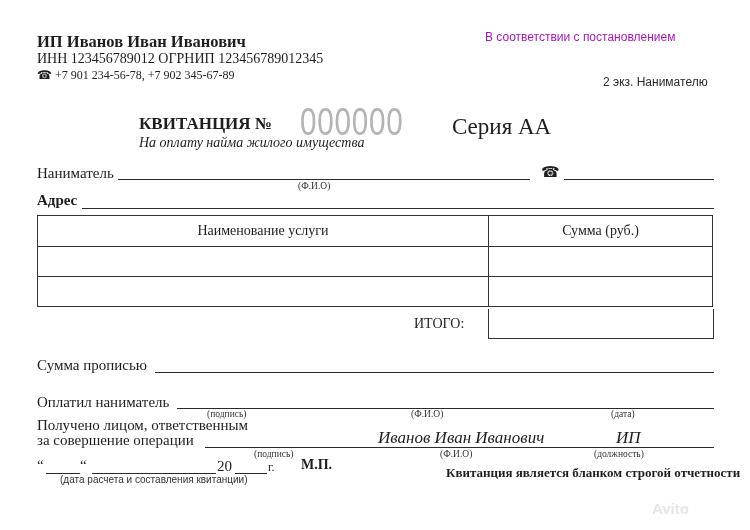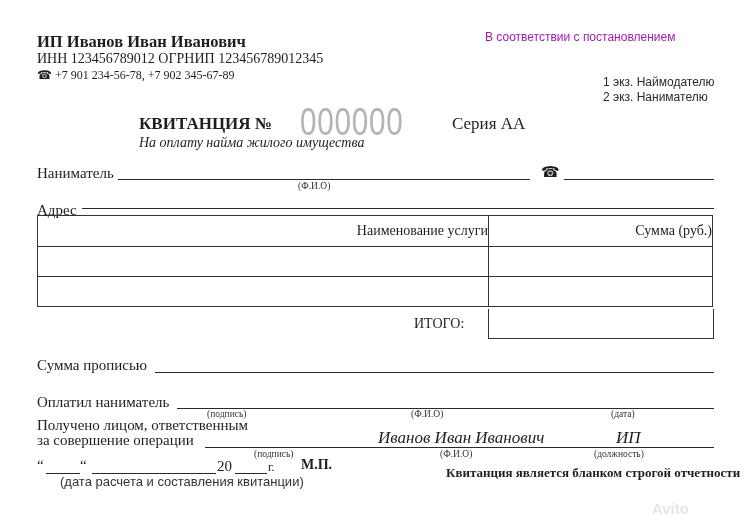"1 экз. Наймодателю" div { html: <div>1 экз. Наймодателю</div> -> none }
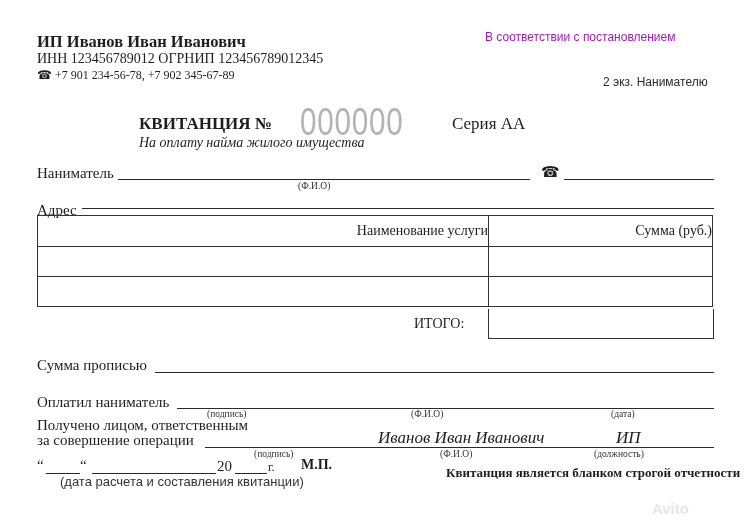"Серия АА" .series { font-size: 17px -> 23px }
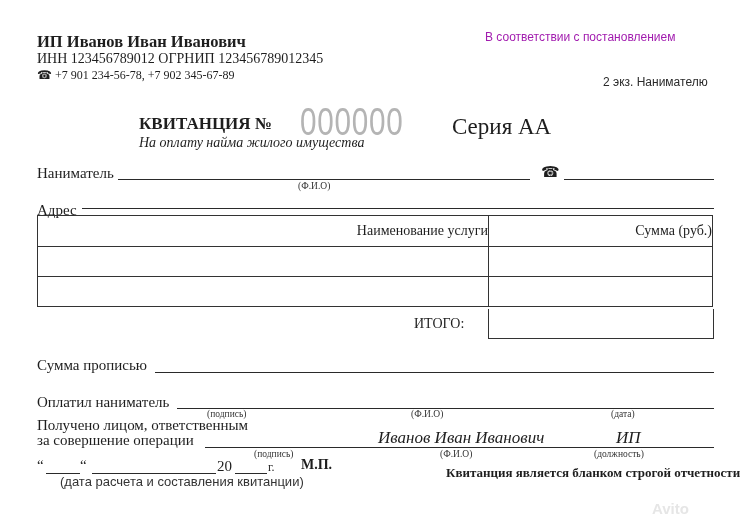"Адрес" div.abs { font-weight: none -> bold; top: 202px -> 192px }
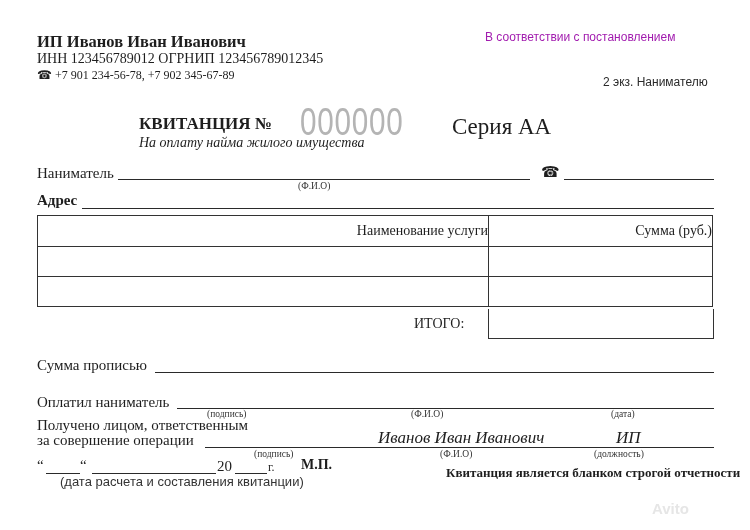"Наименование услуги" .svc-table { text-align: right -> none }
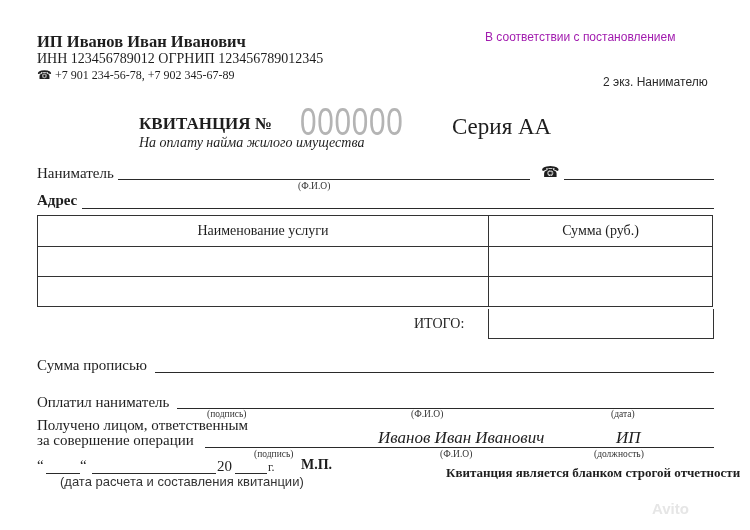"(дата расчета и составления квитанции)" div.abs { font-size: 13px -> 10px }
